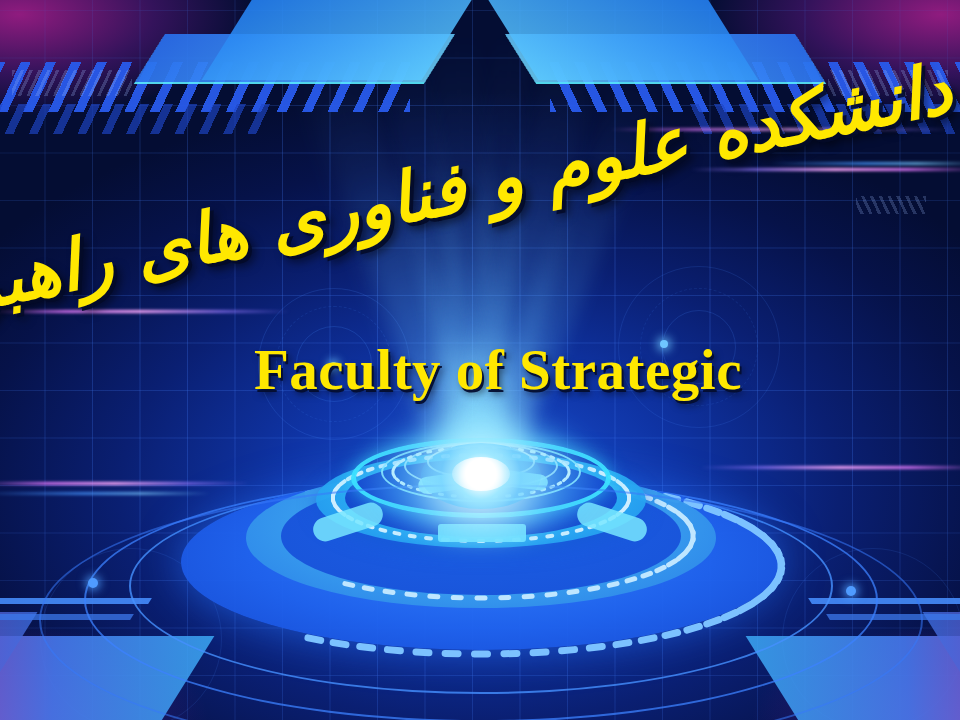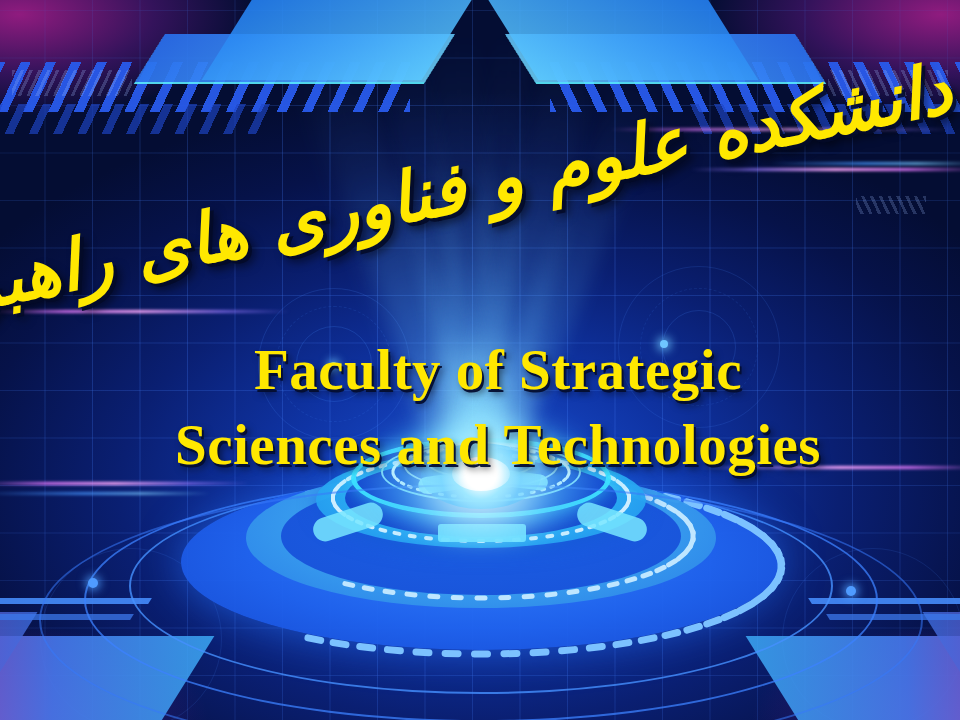"Sciences and Technologies" span.ln { html: <span>Sciences and Technologies</span> -> none }
